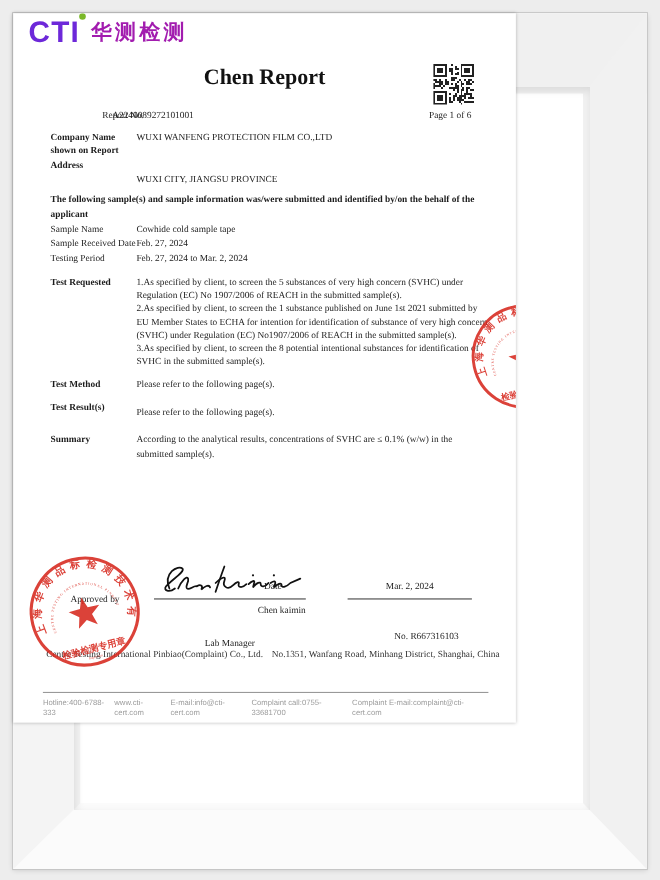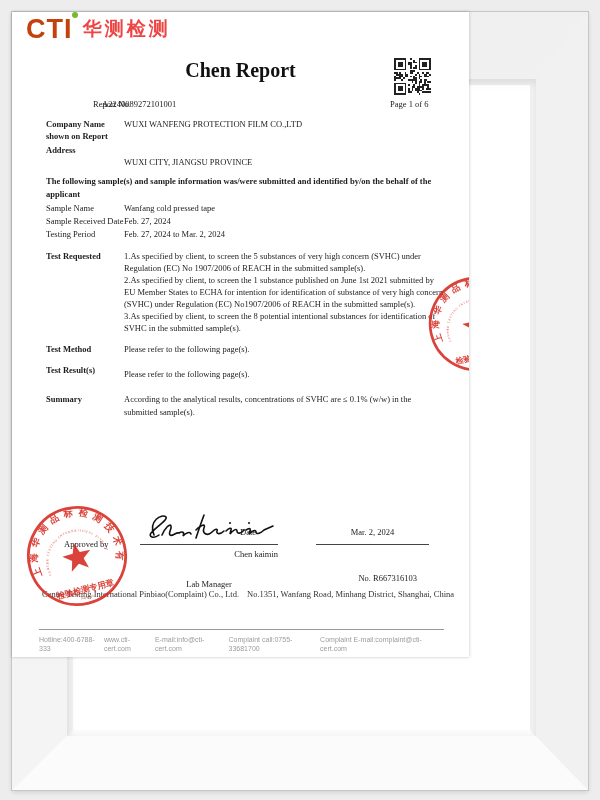"CTI" .cti { color: #c2410c -> #6d28d9 }
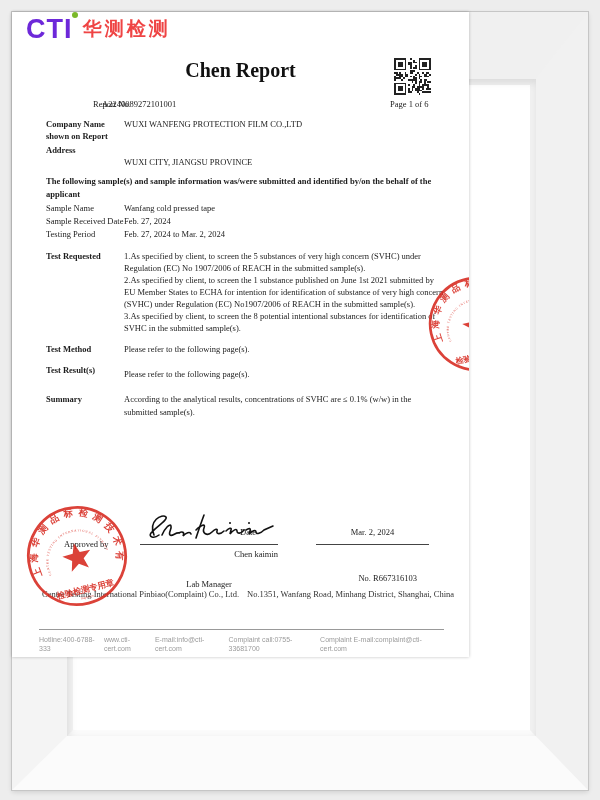"华测检测" .logo-cn { color: #ef4444 -> #a21caf }
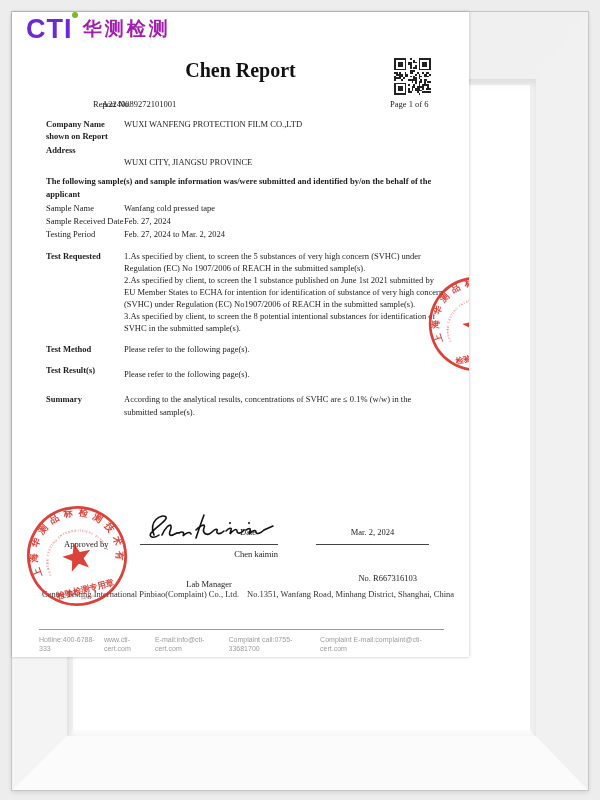"Wanfang cold pressed tape" div.abs { text: Wanfang cold pressed -> Cowhide cold sample }
